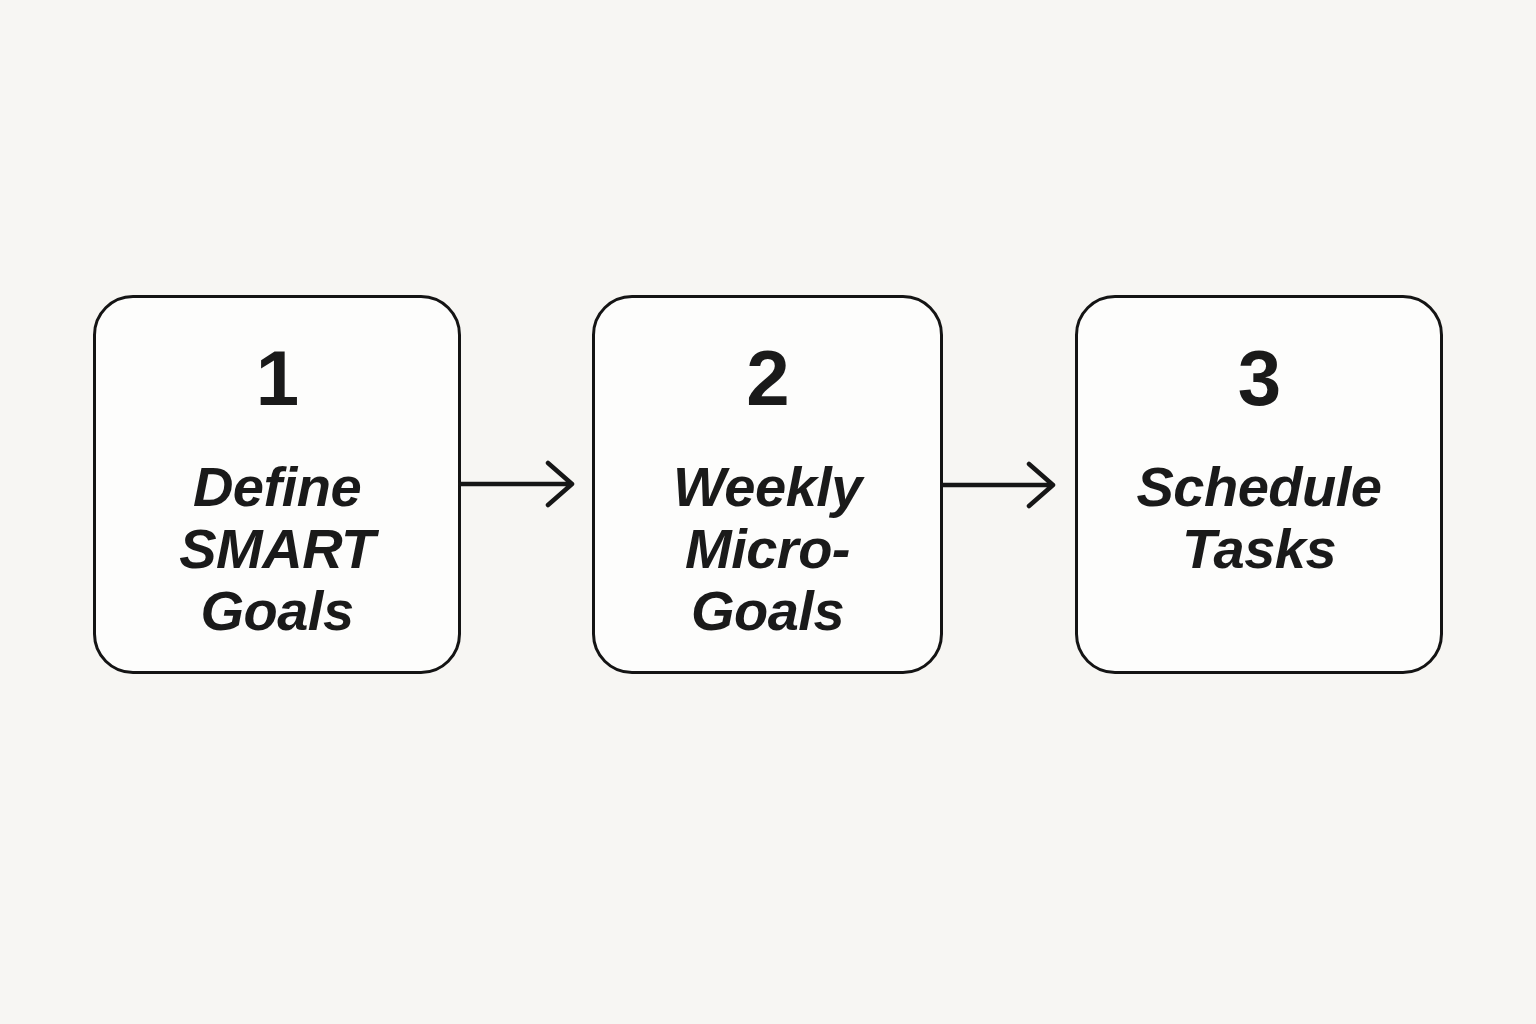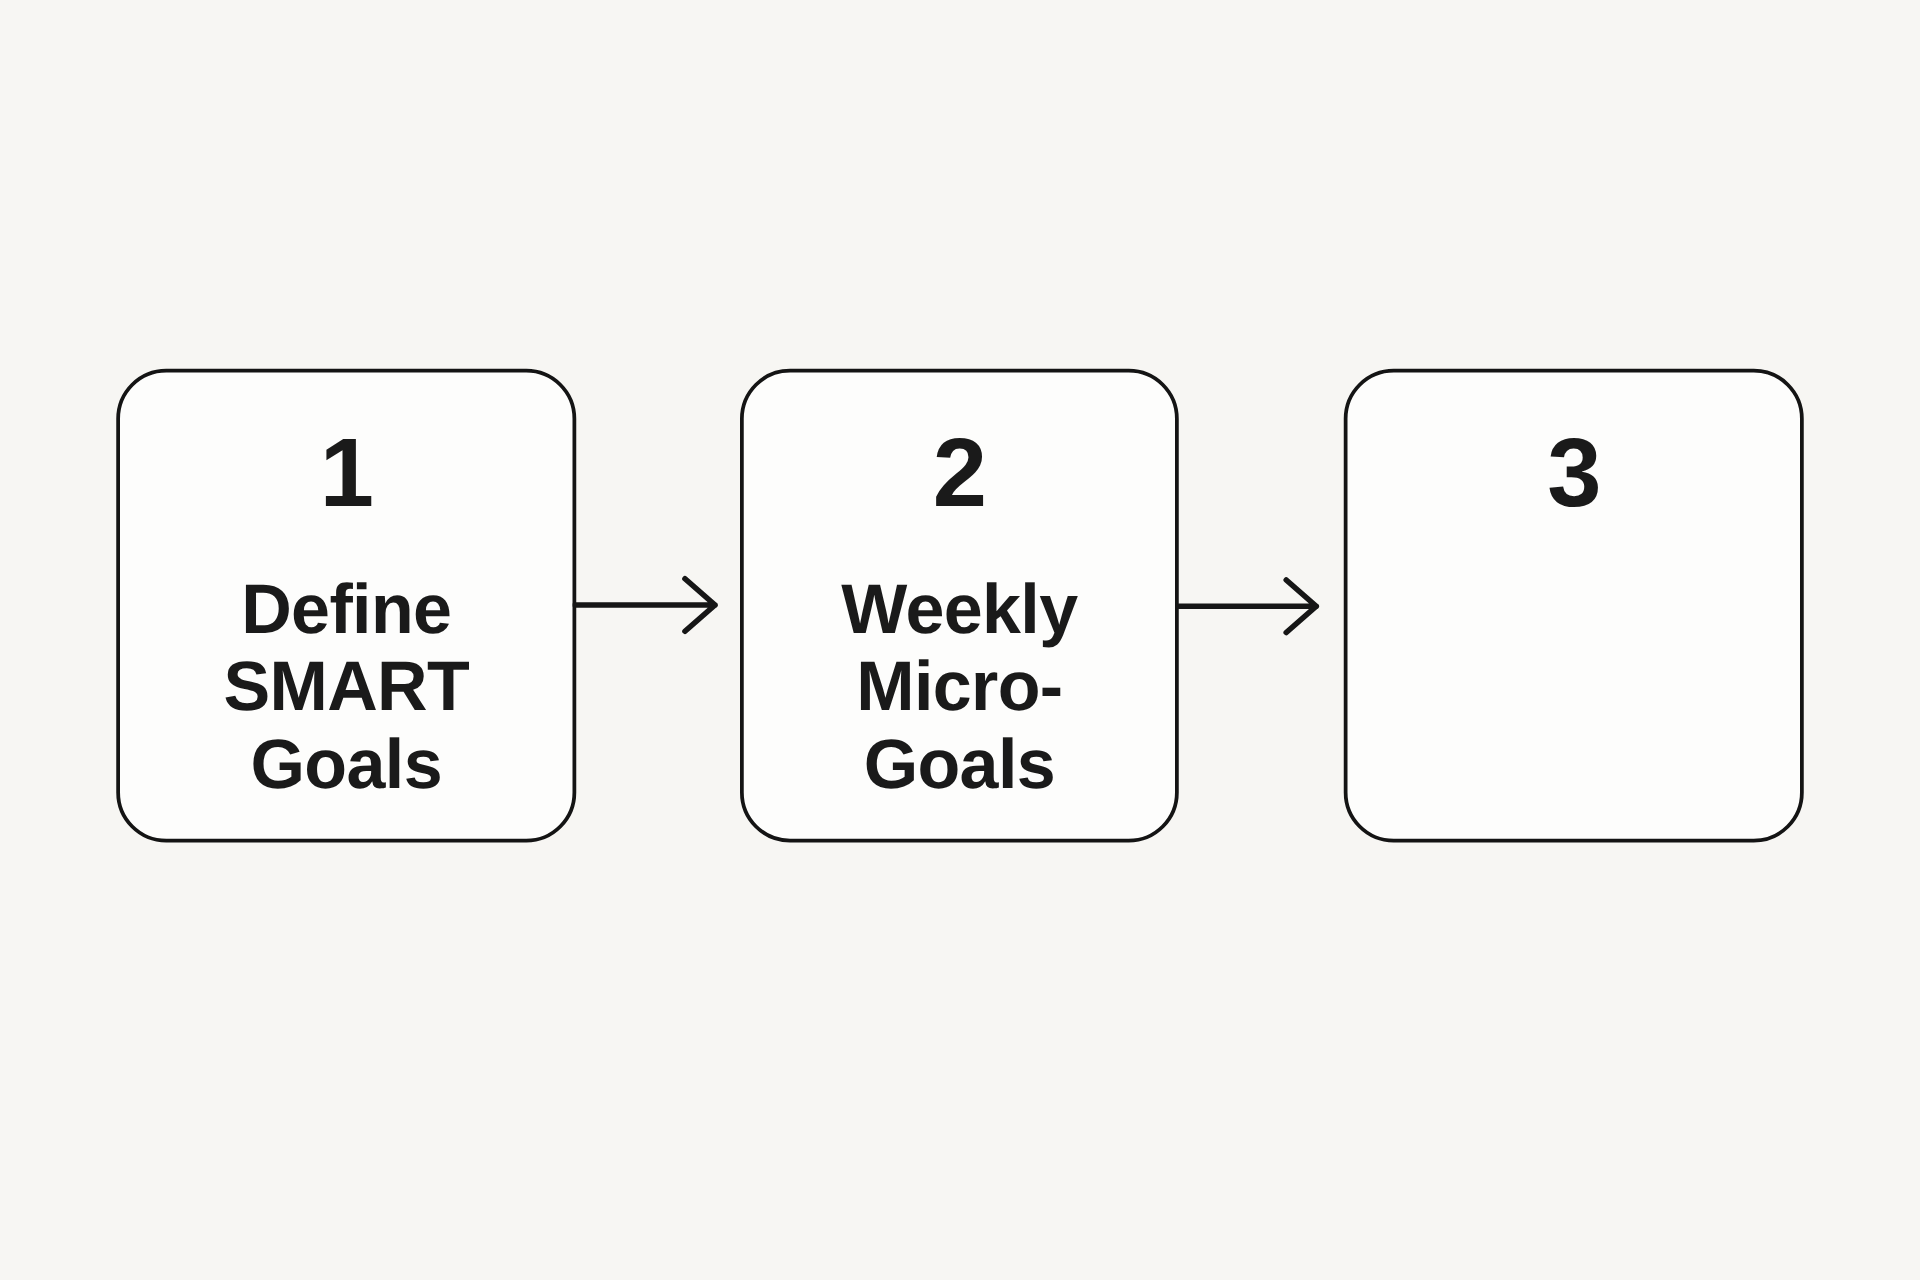"Define" .step-label { font-style: none -> italic }
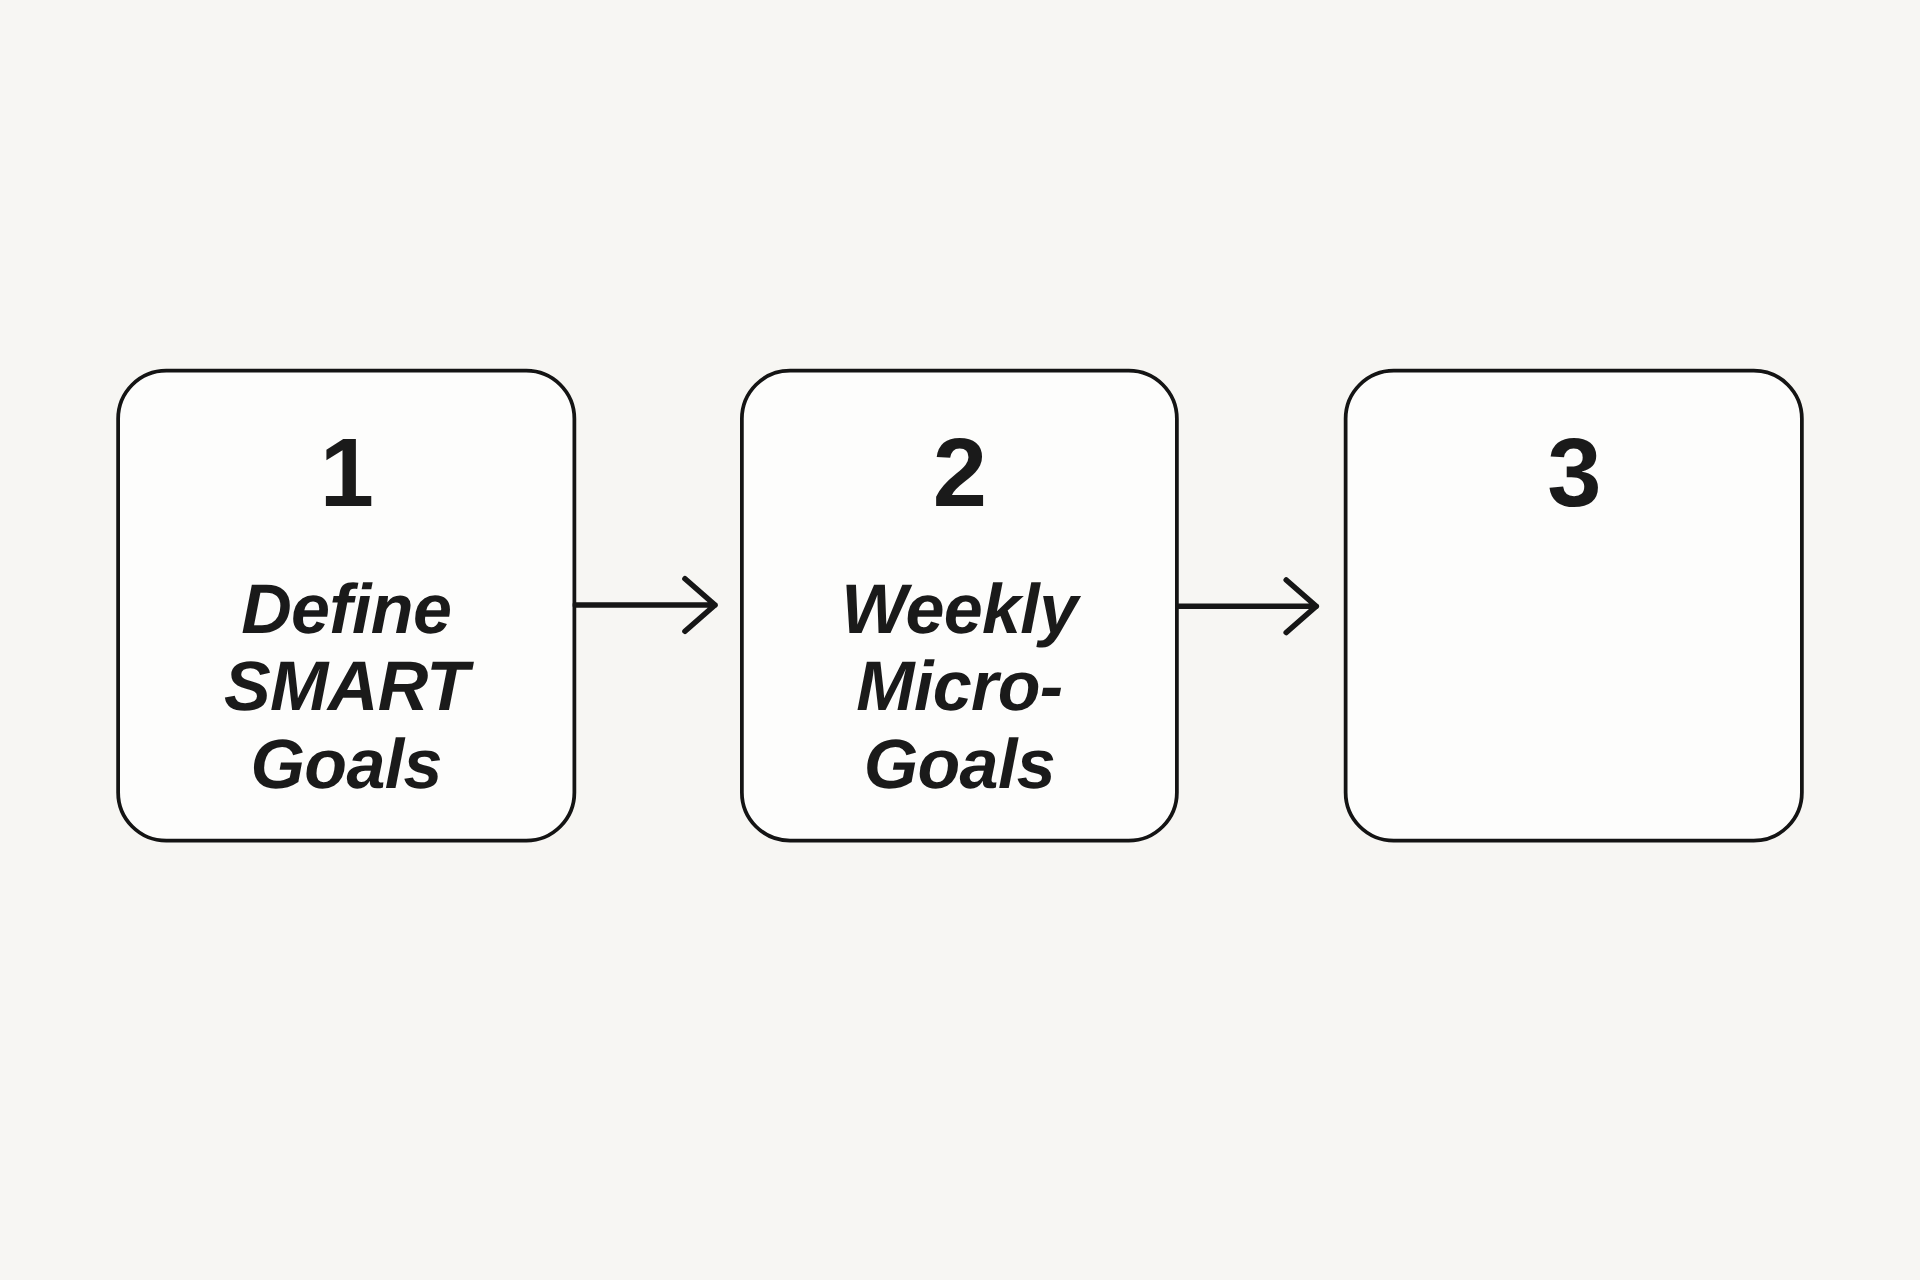"Schedule" div.step-label { html: none -> <div>Schedule Tasks</div> }
